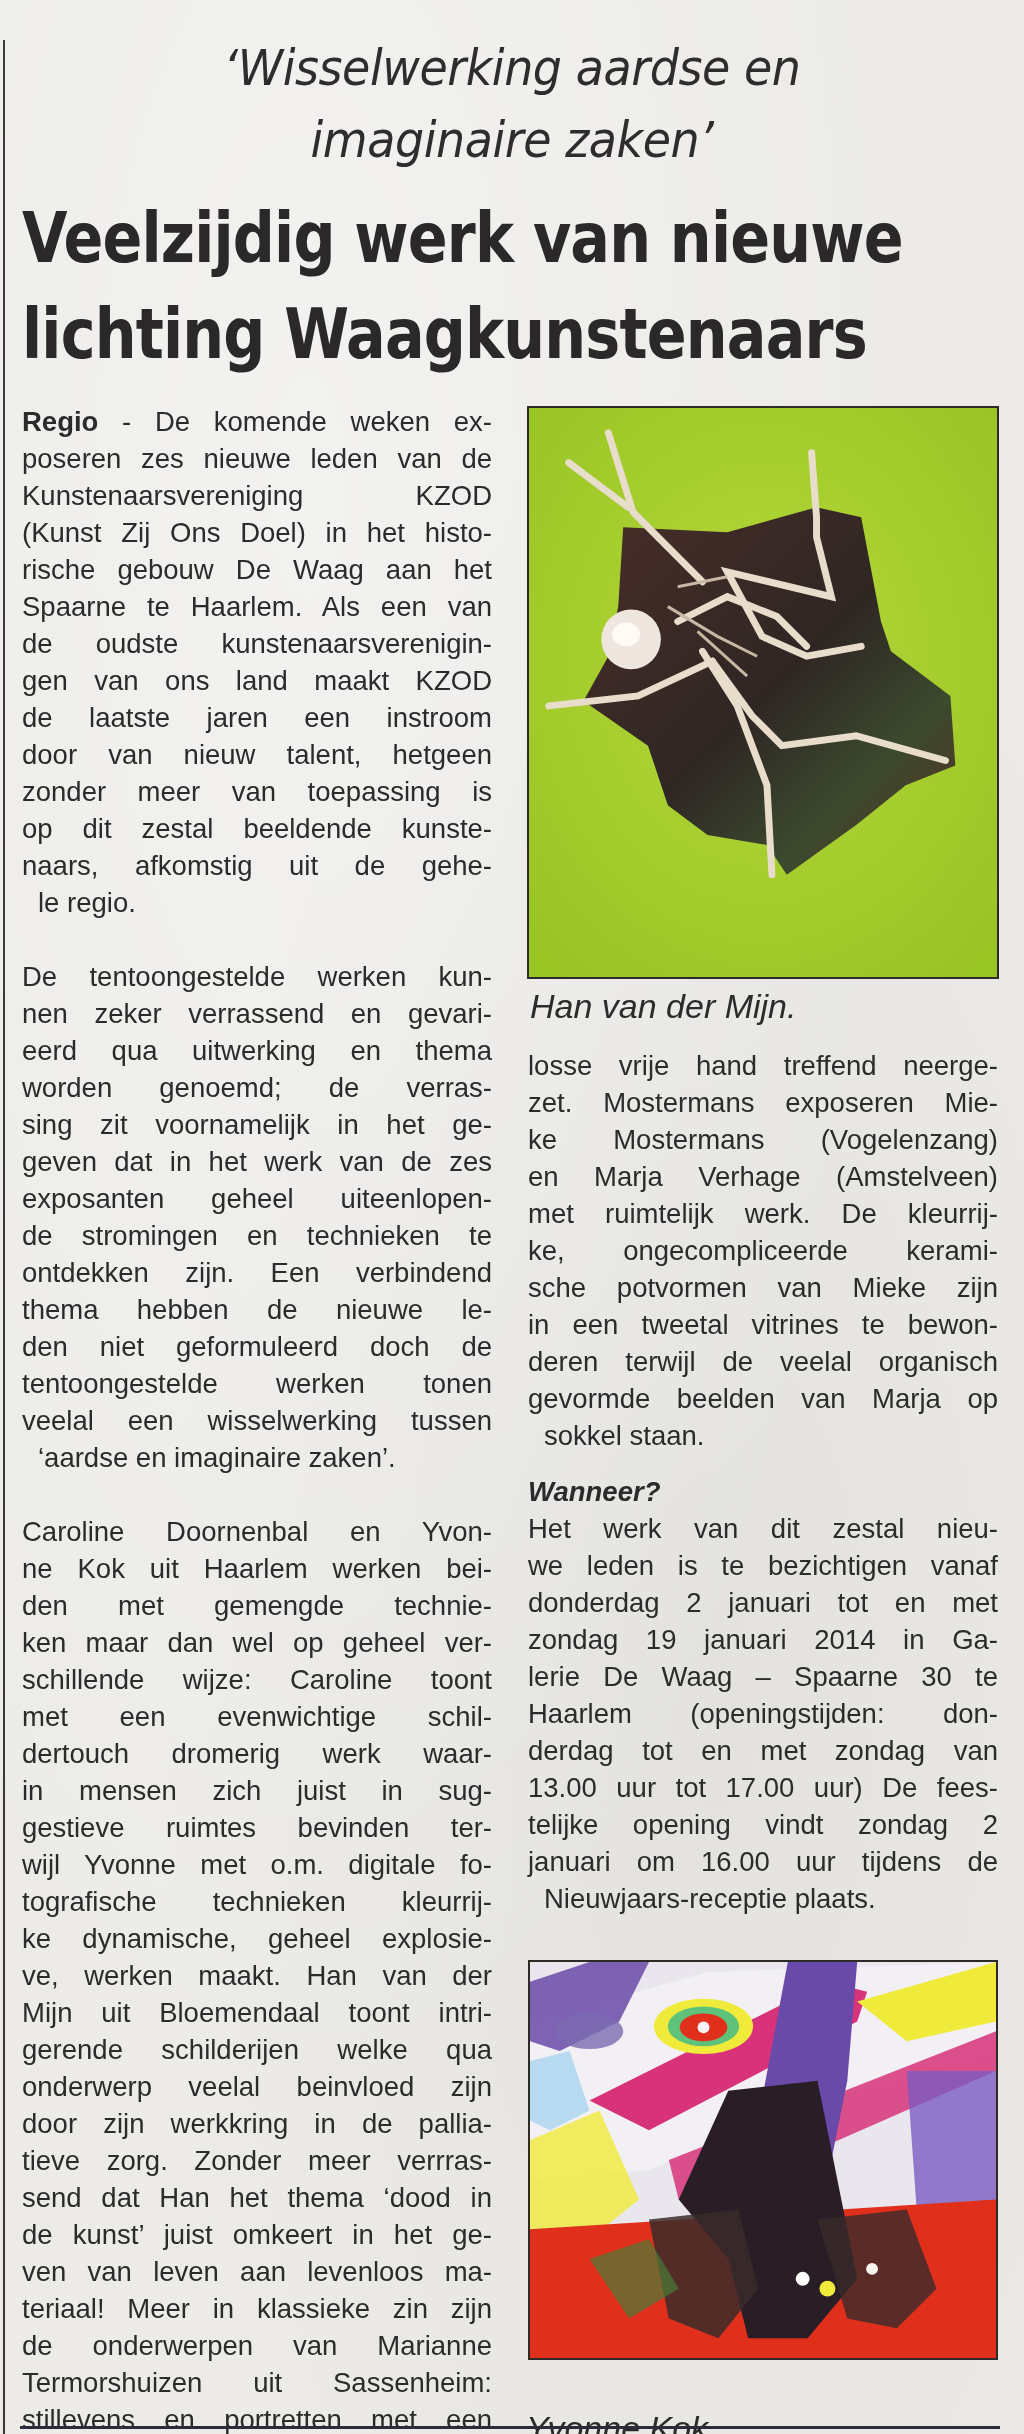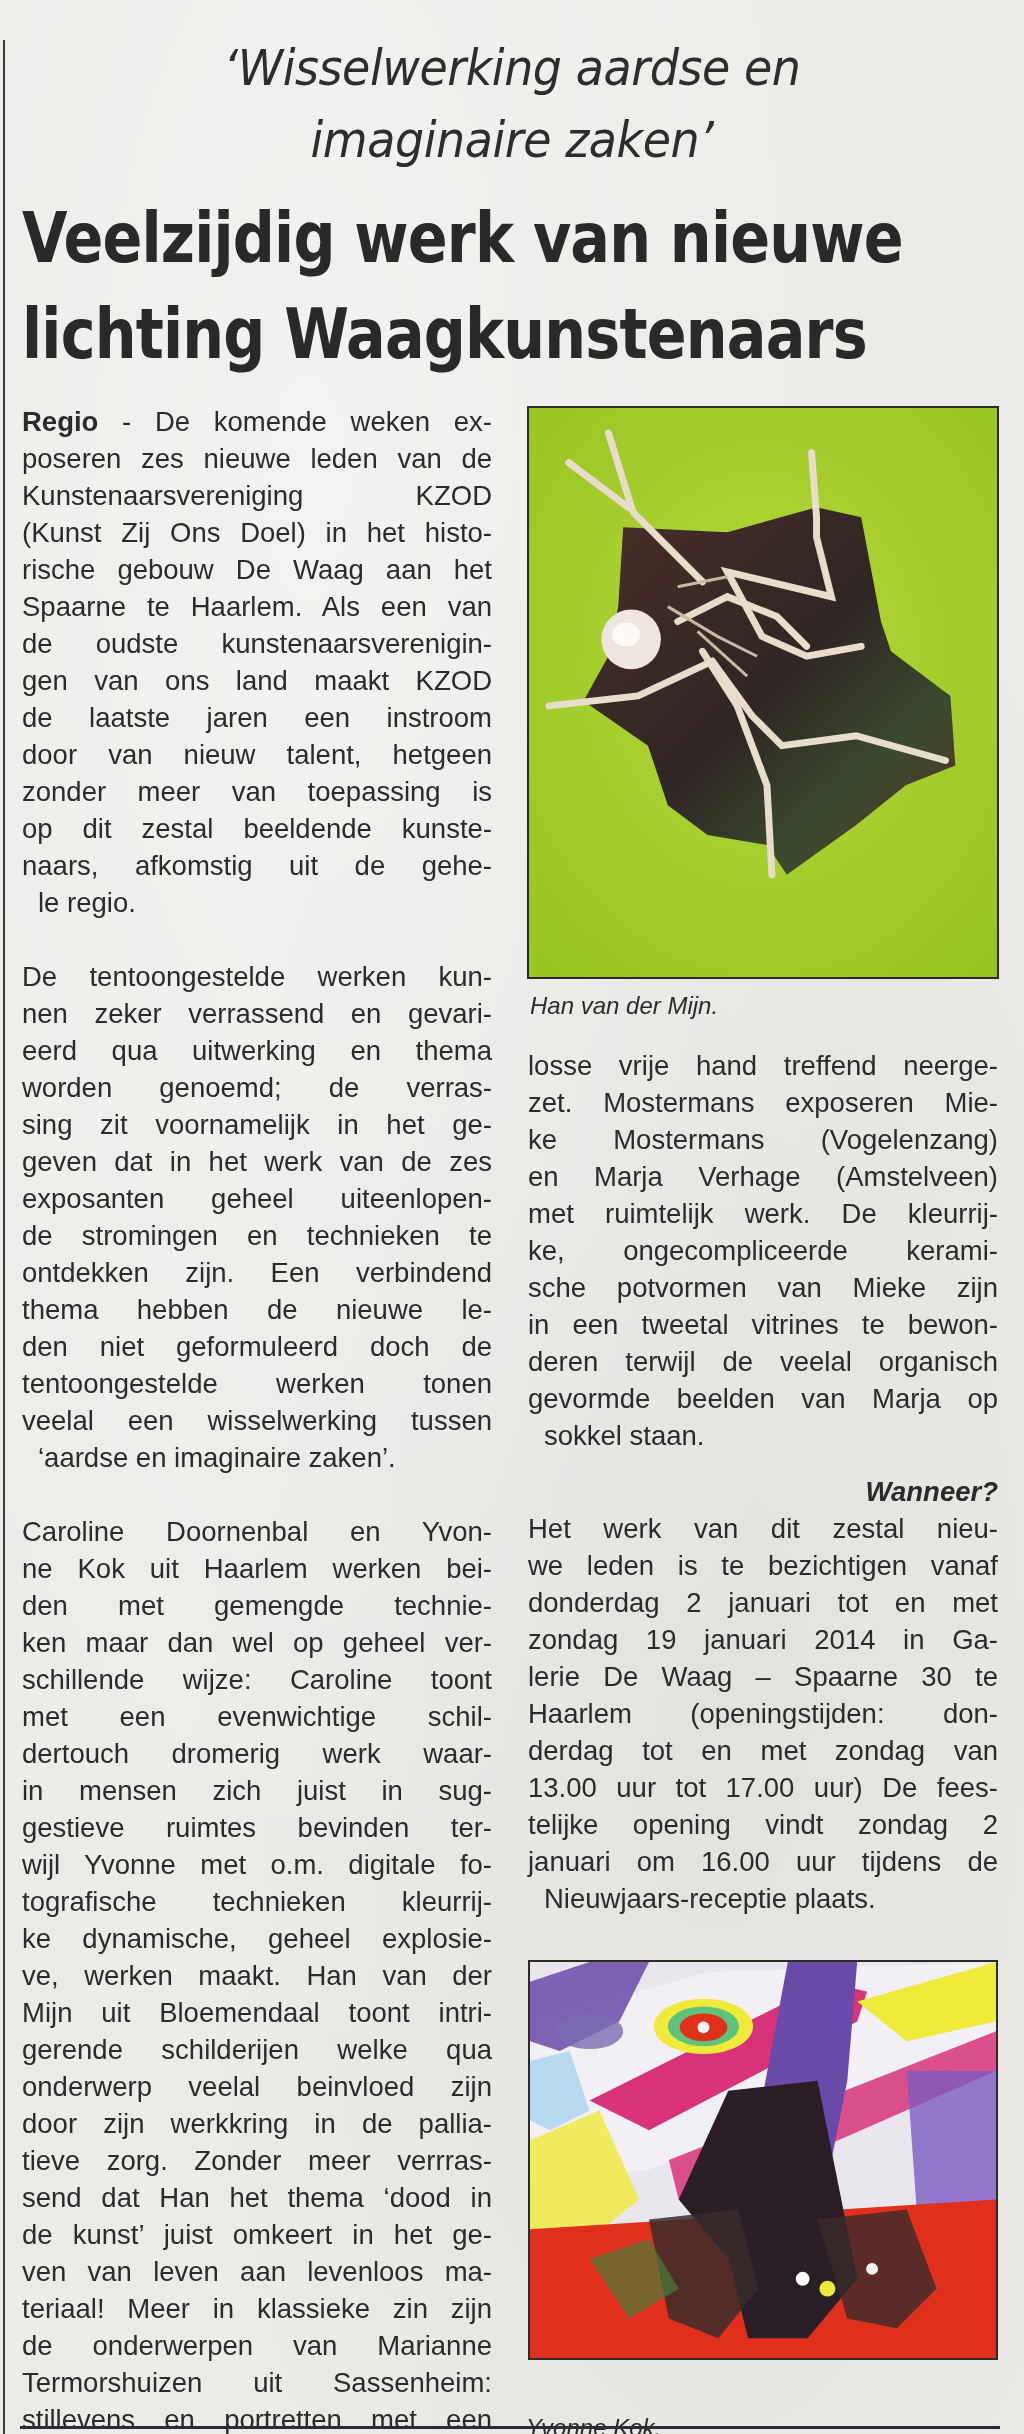"Han van der Mijn." .caption { font-size: 24px -> 34px }
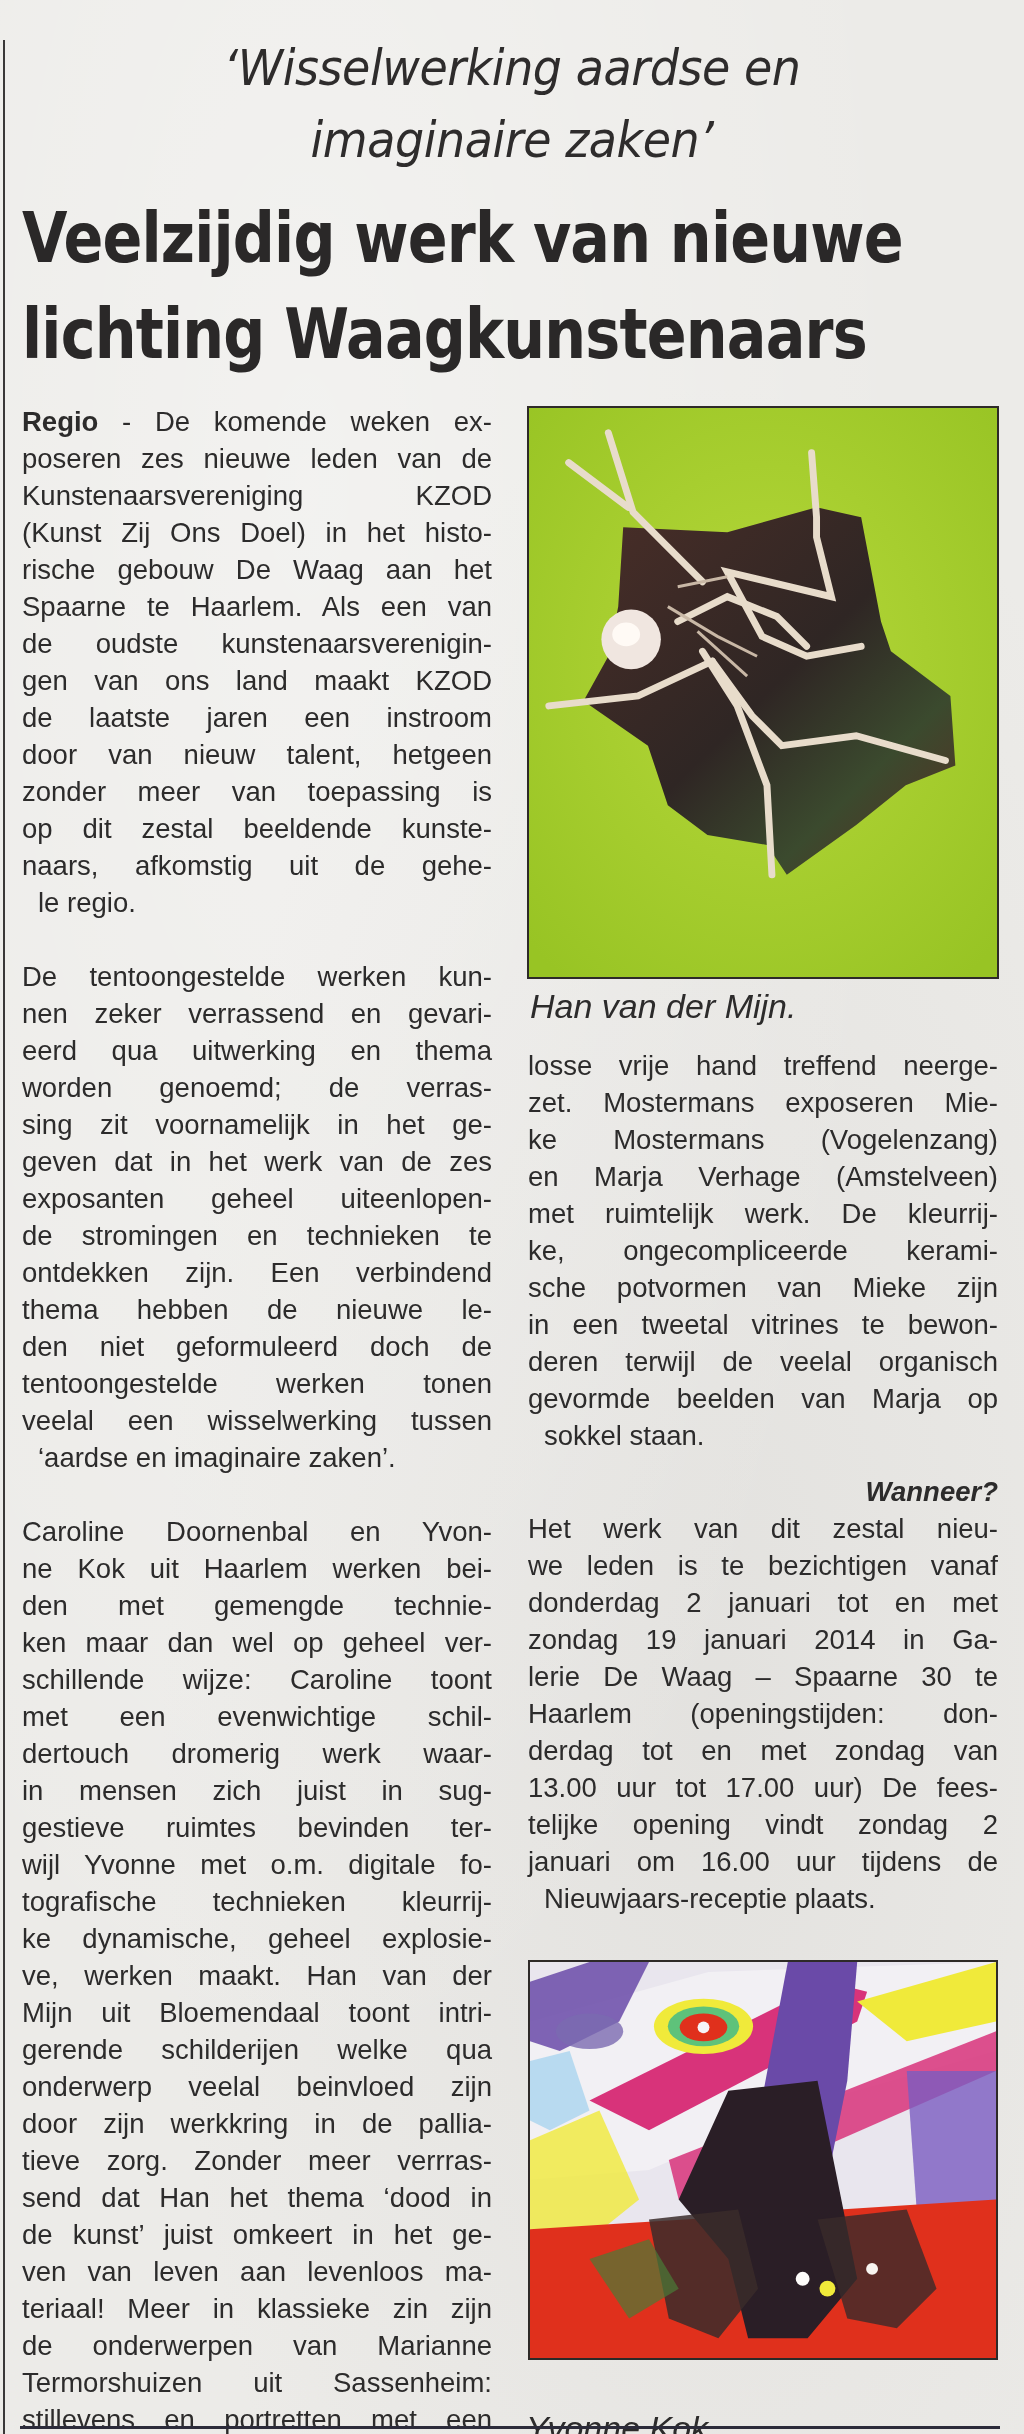"Wanneer?" .subhead { text-align: right -> none }
